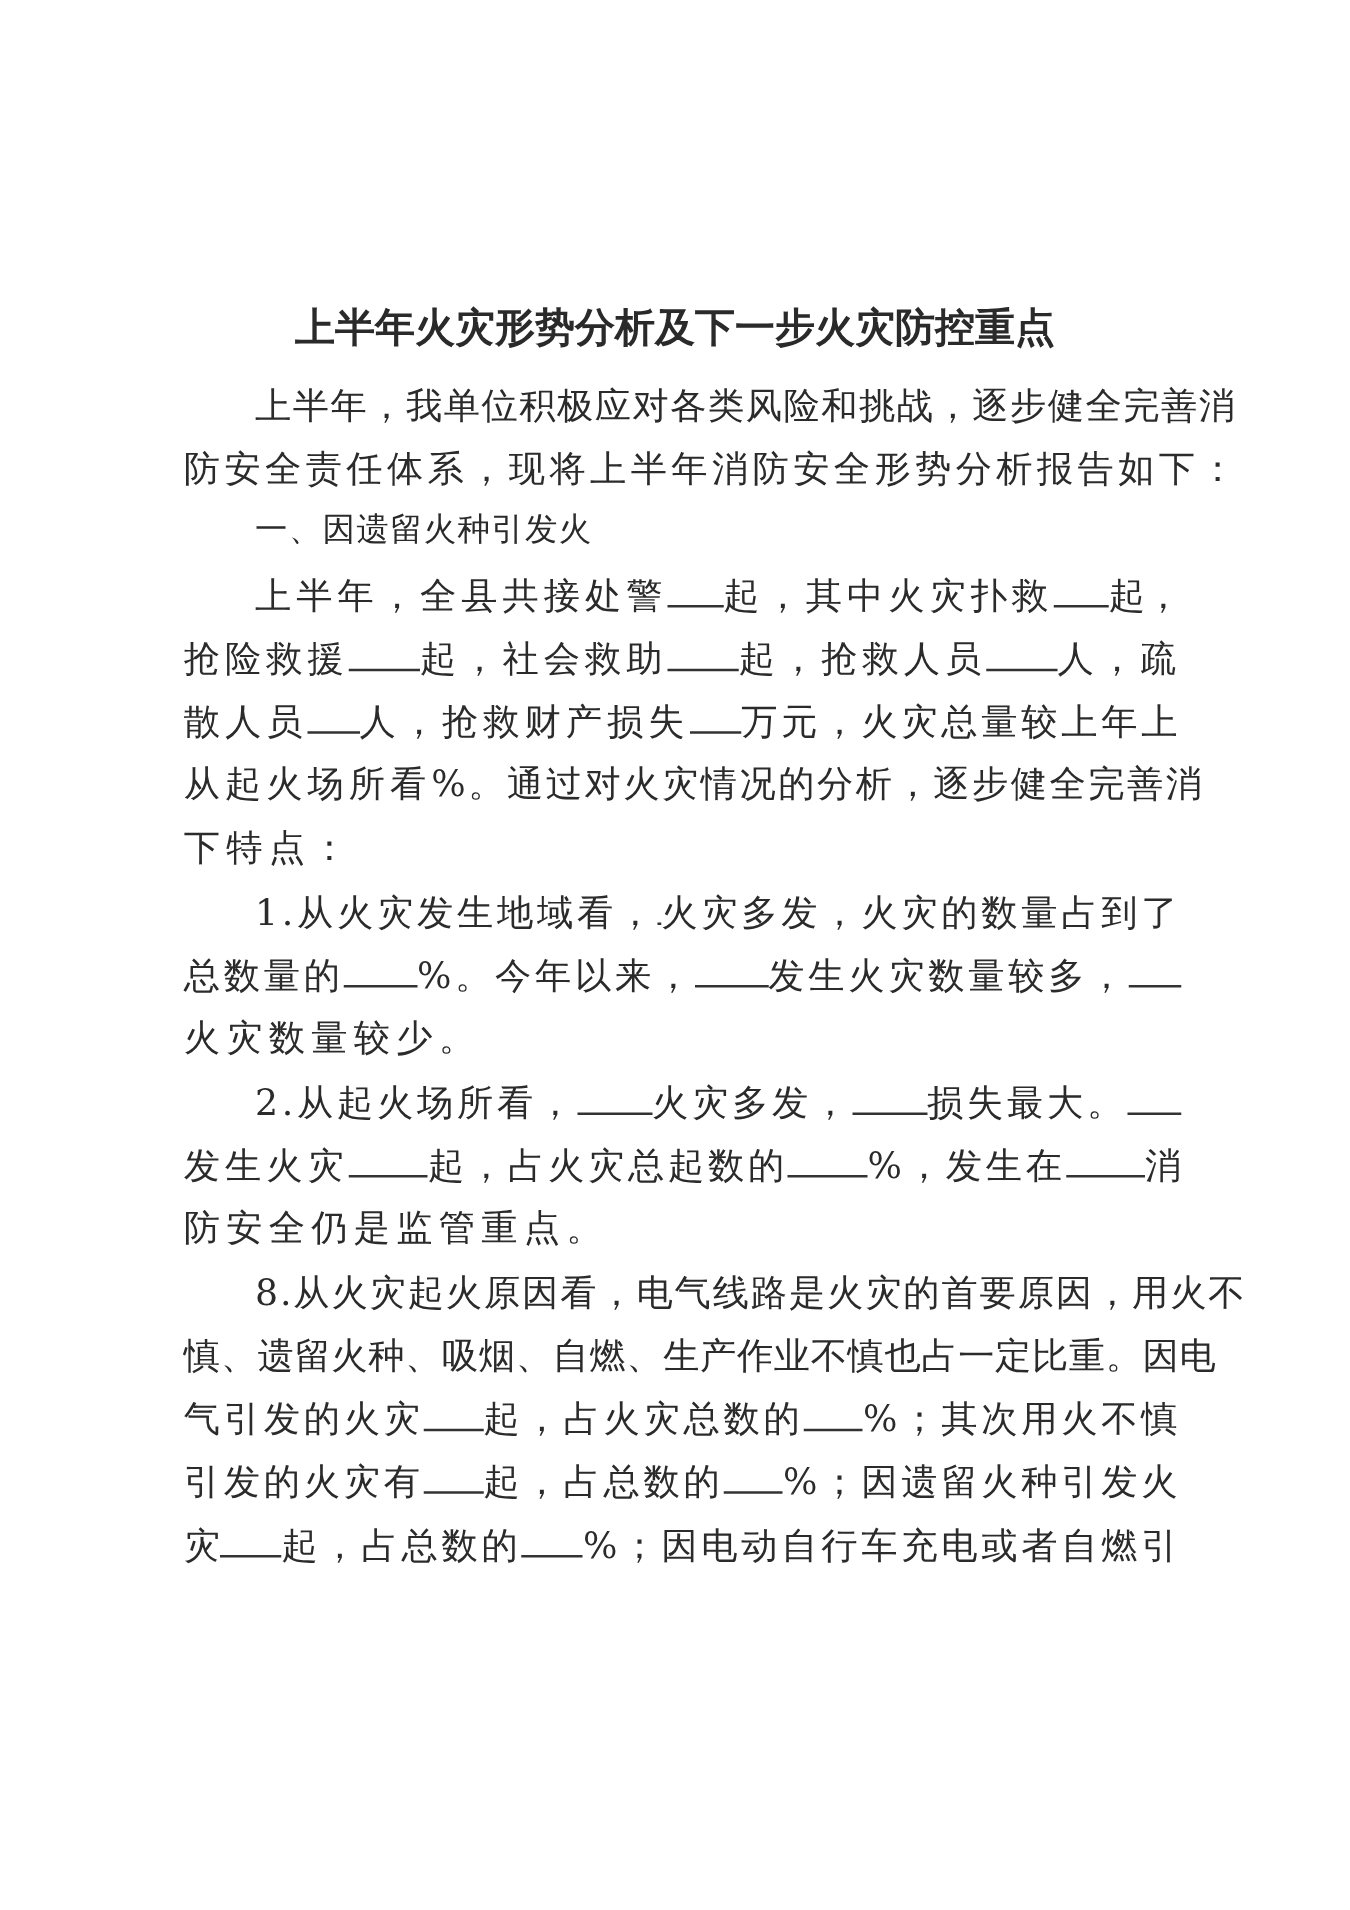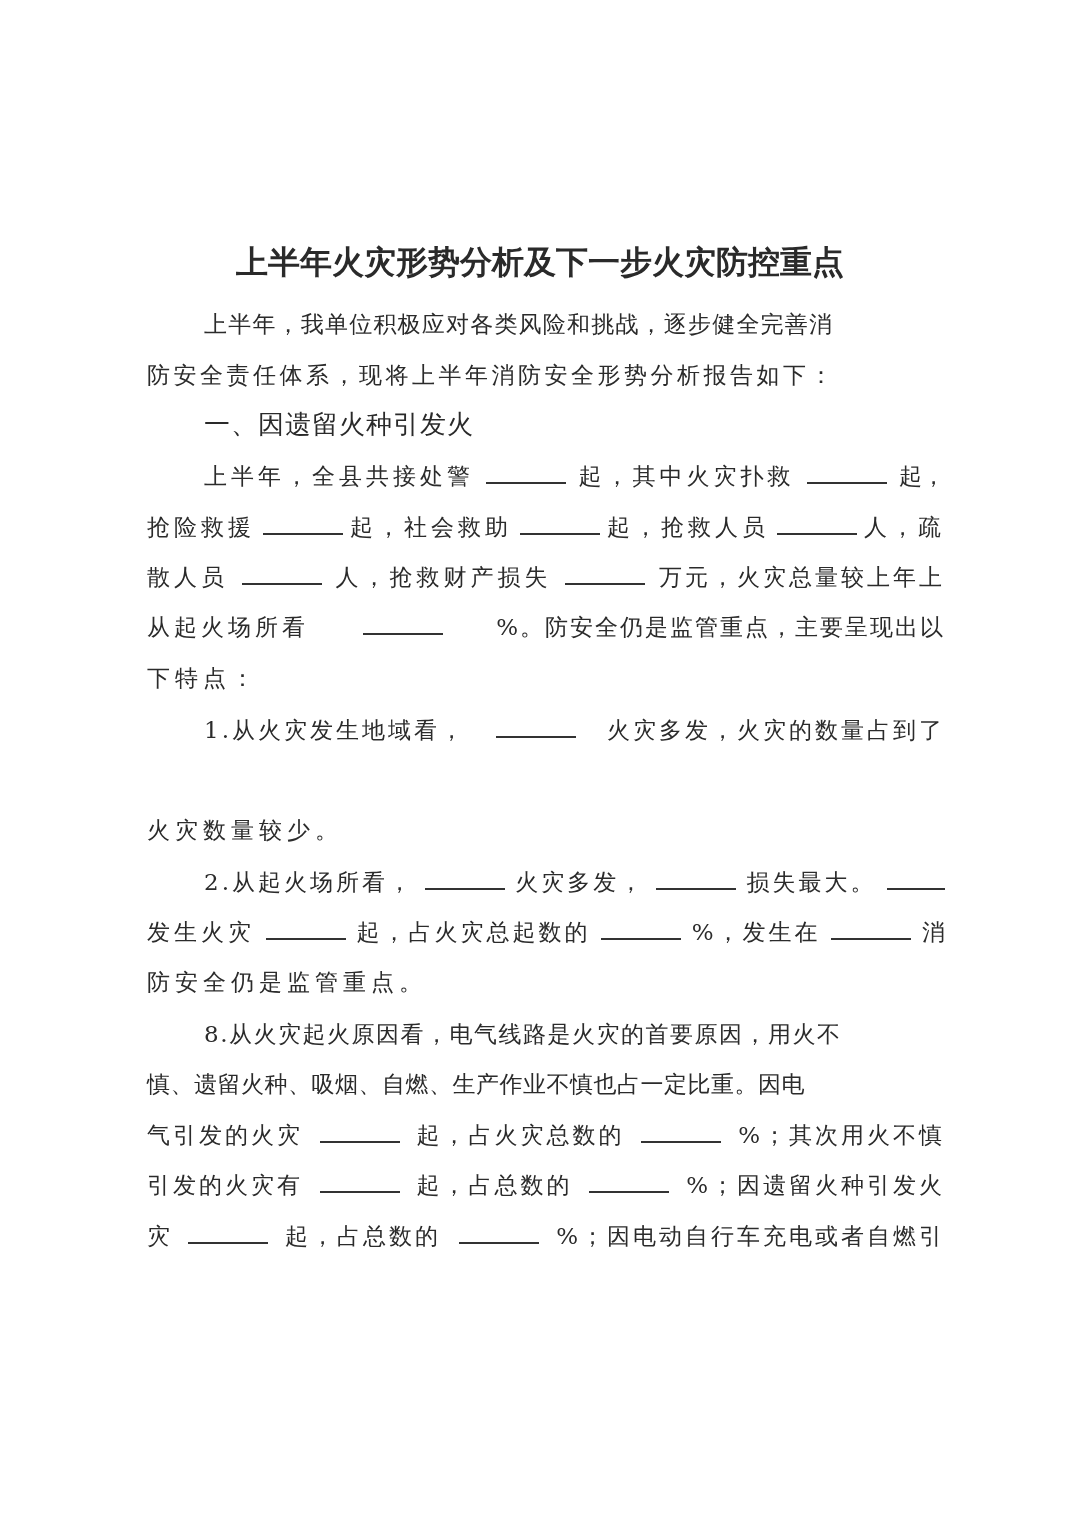"上半年，我单位积极应对各类风险和挑战，逐步健全完善消" .line { font-size: 23px -> 29px }
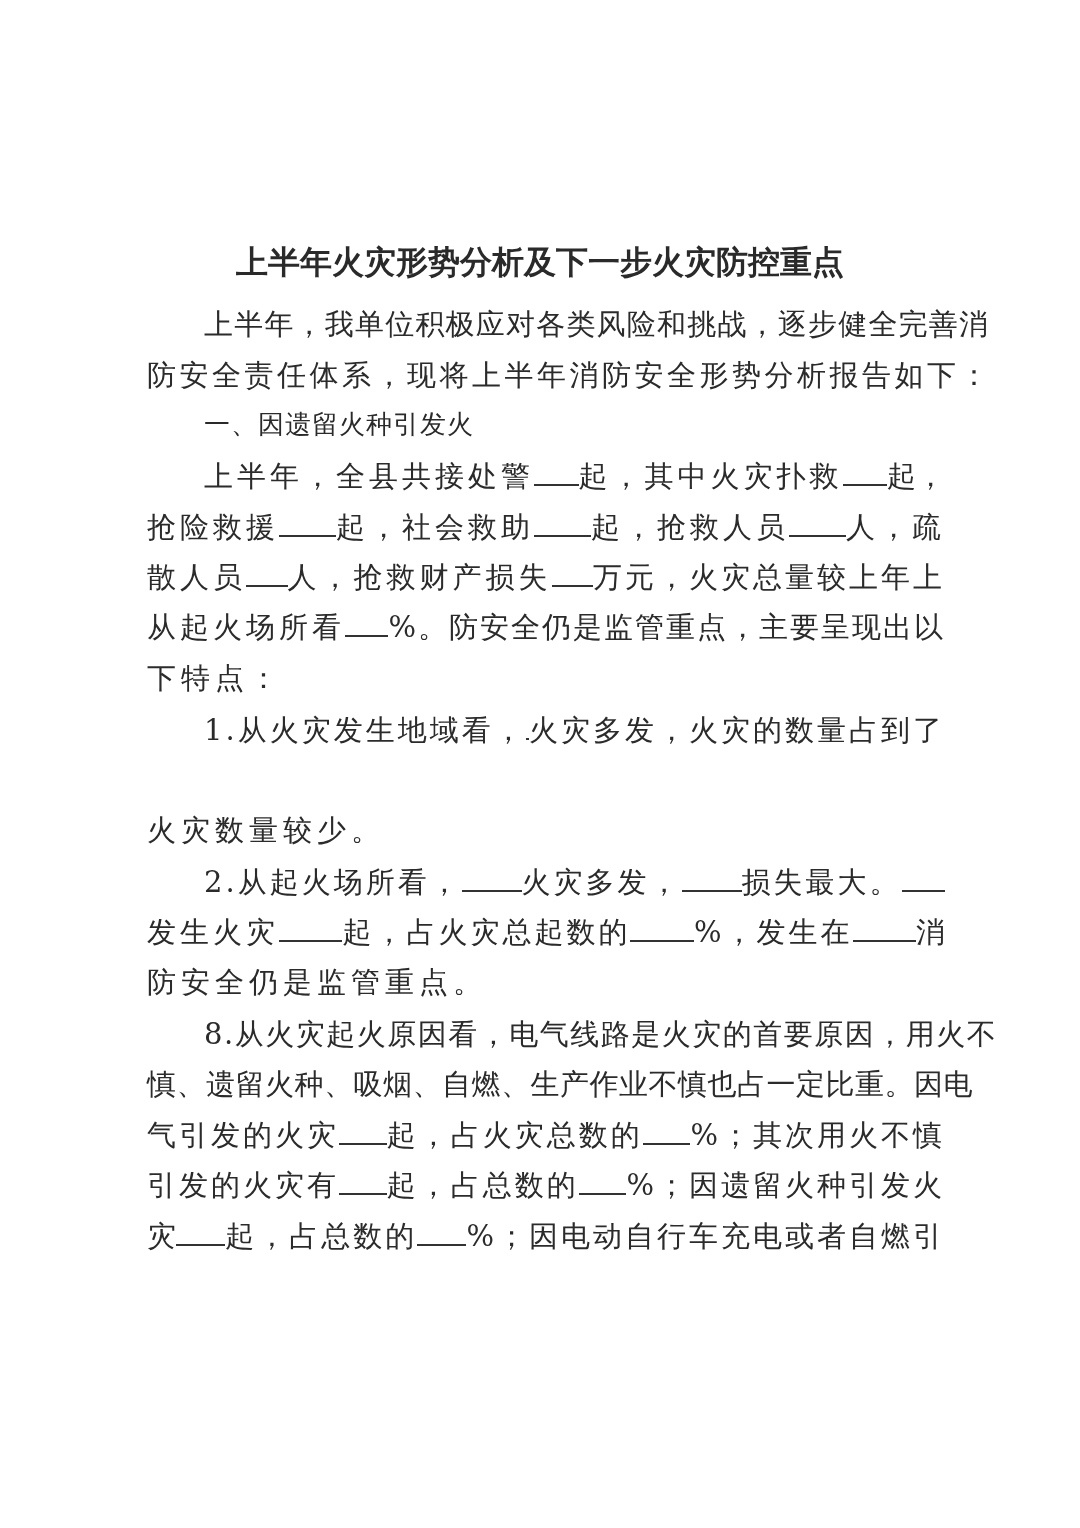"%。防安全仍是监管重点，主要呈现出以" span.seg { text: 防安全仍是监管重点，主要呈现出以 -> 通过对火灾情况的分析，逐步健全完善消 }
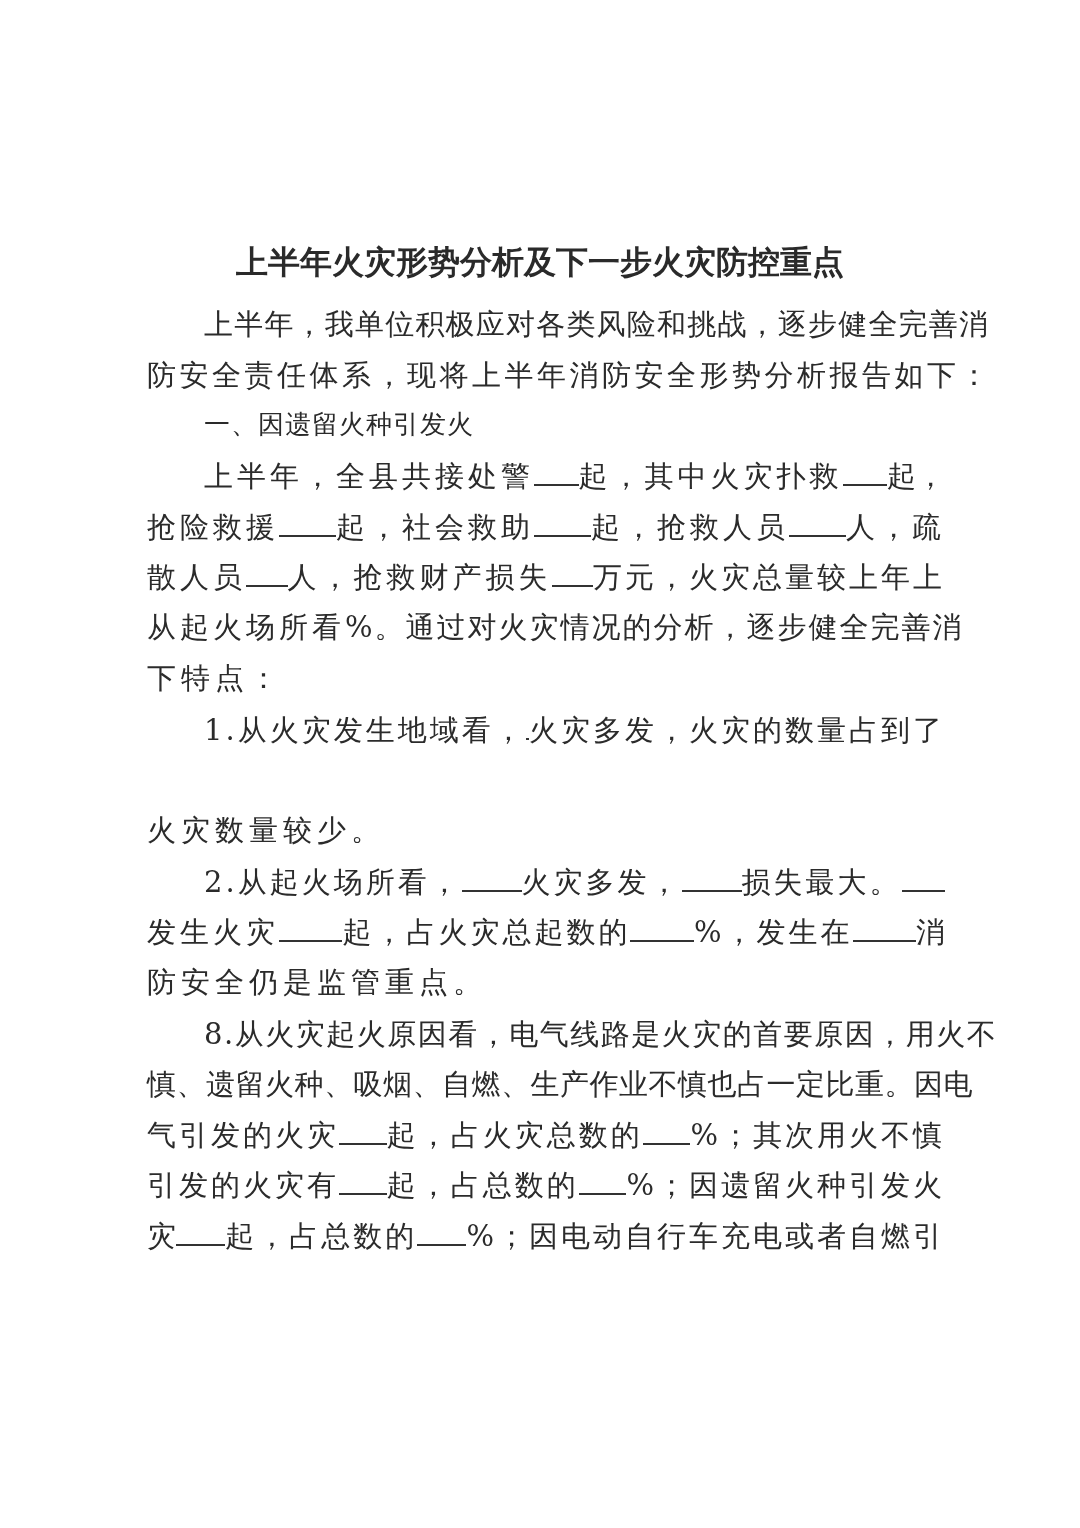"总数量的" div.line { html: none -> <div> <span>总数量的</span> <span></span> <span>%。今年以来，</span> <span></span> <span>发生火灾数量较多，</span> <span></span> </div> }
